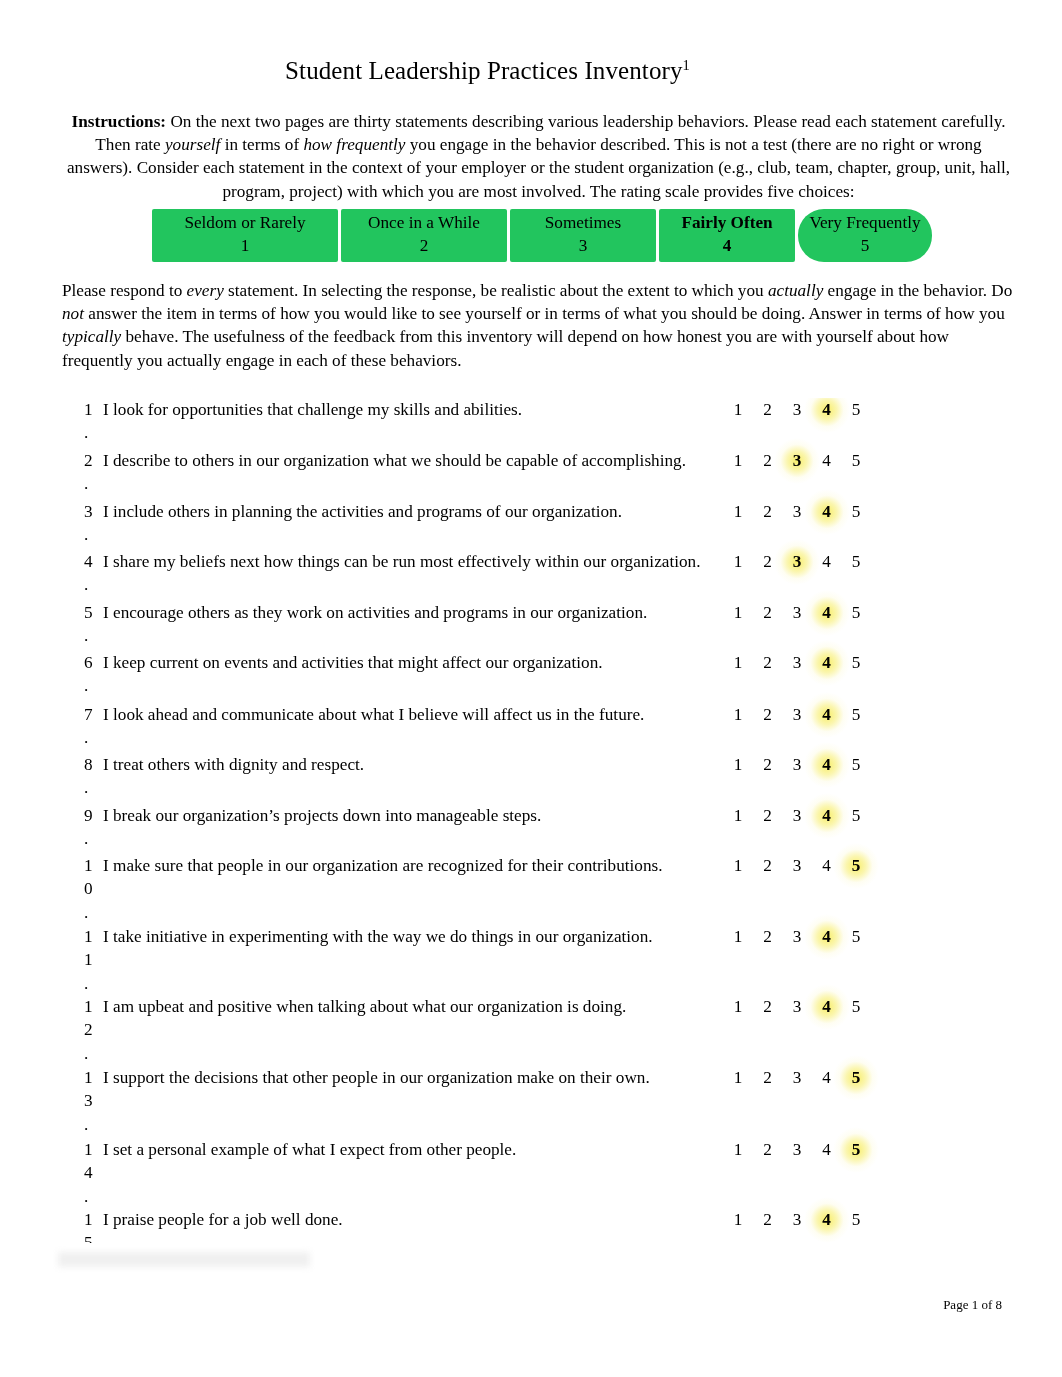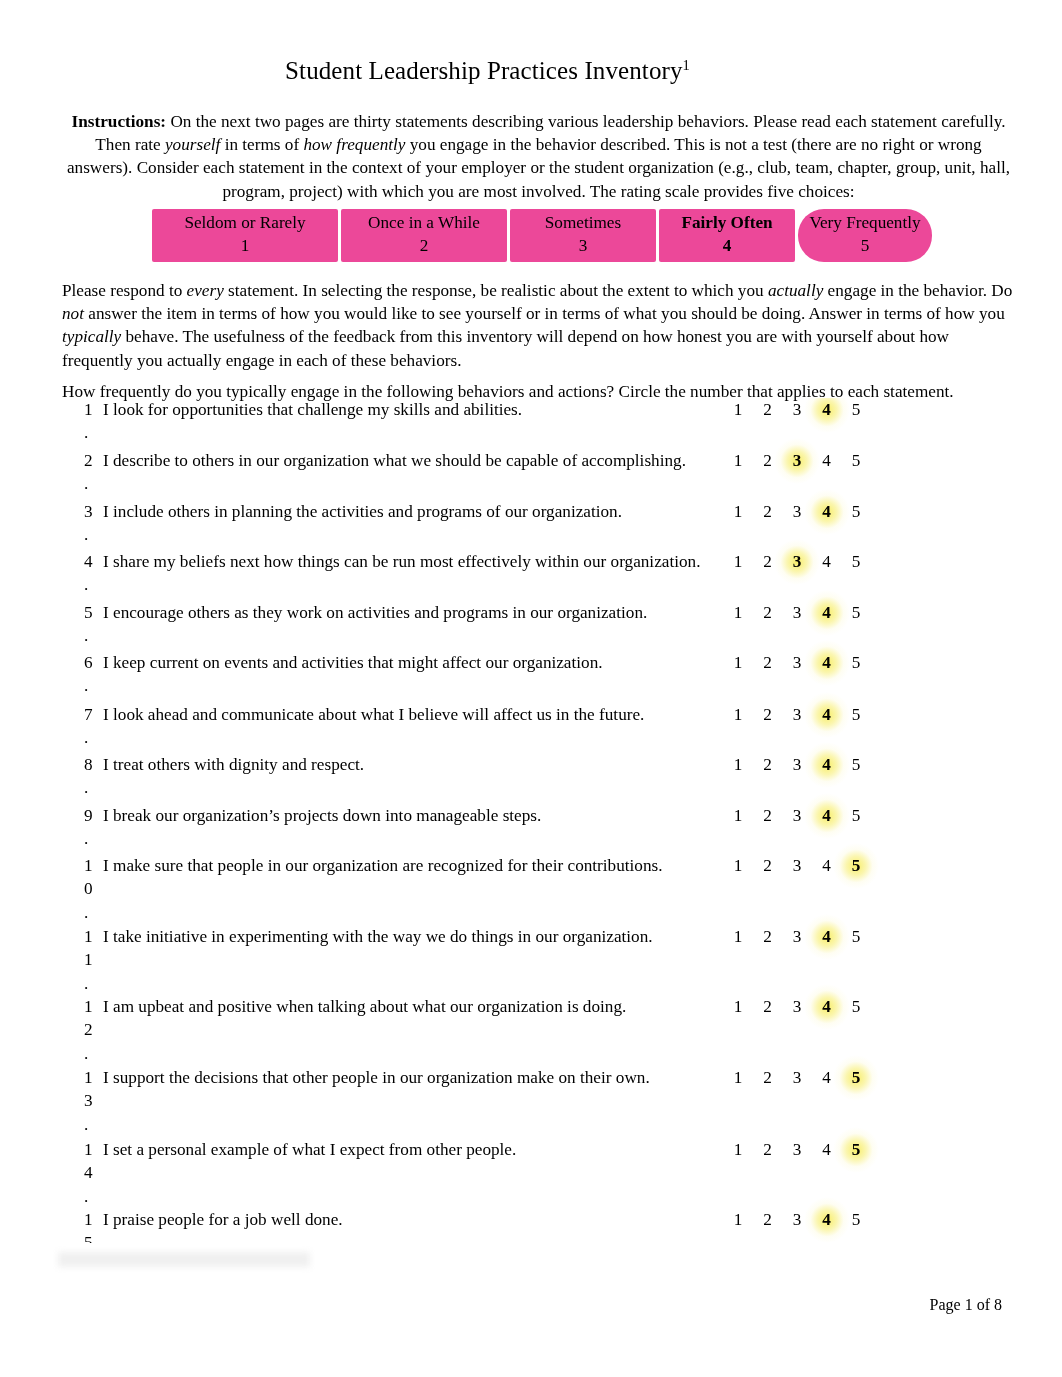"Seldom or Rarely" .scale-cell { background: #ec4899 -> #22c55e }
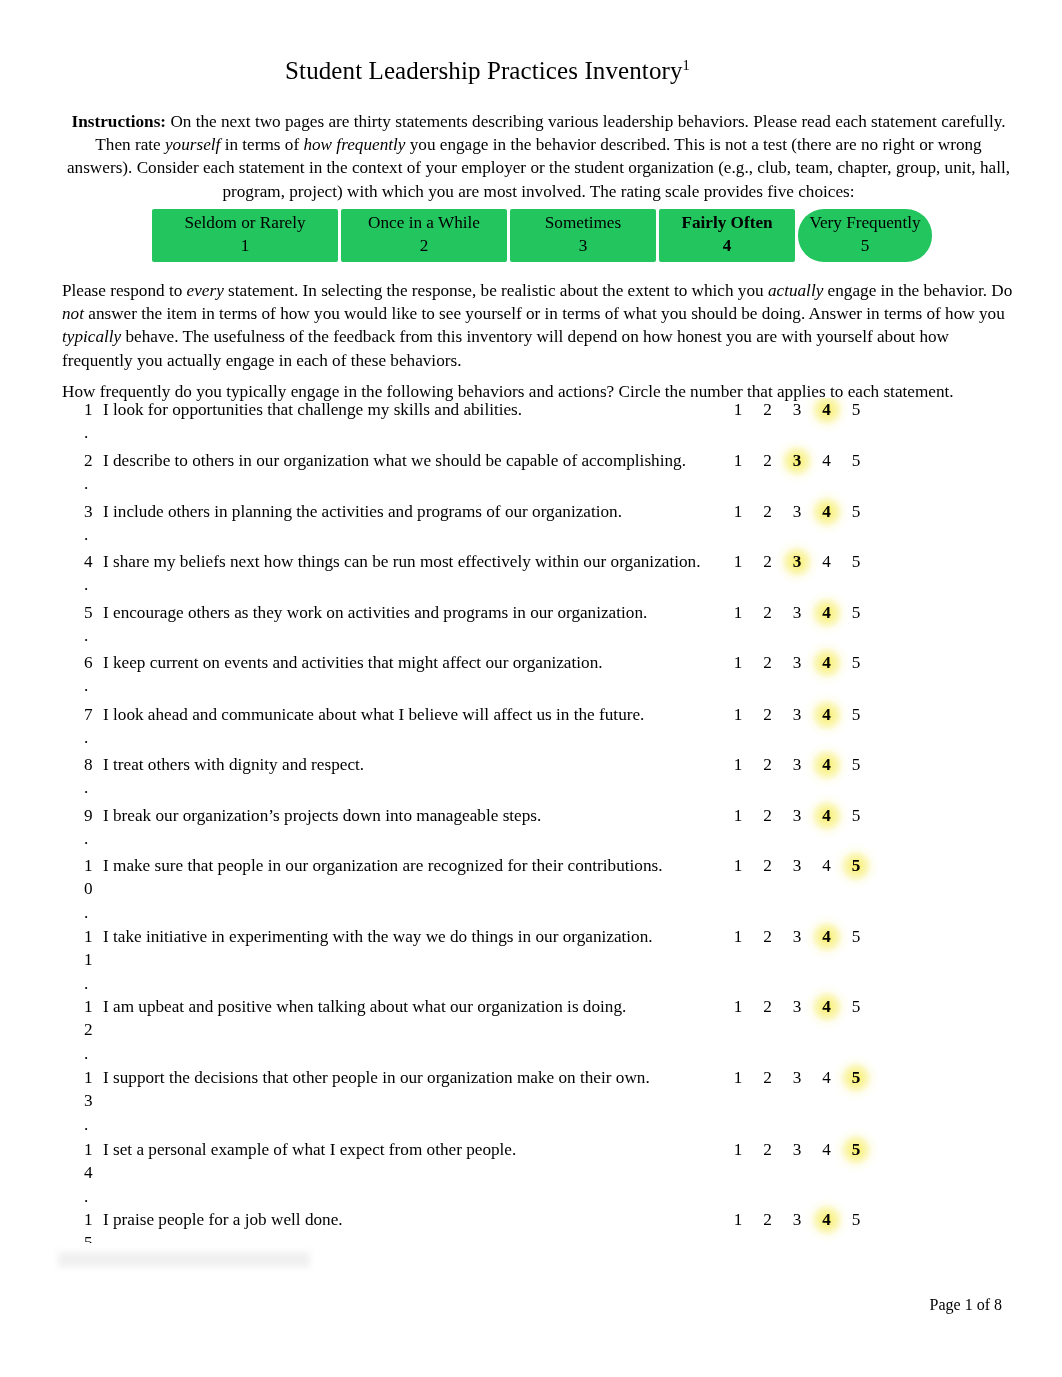"How frequently do you typically" div.para { html: <div>How frequently do you typically engage in the following behaviors and actions? Circle the number that applies to each statement.</div> -> none }
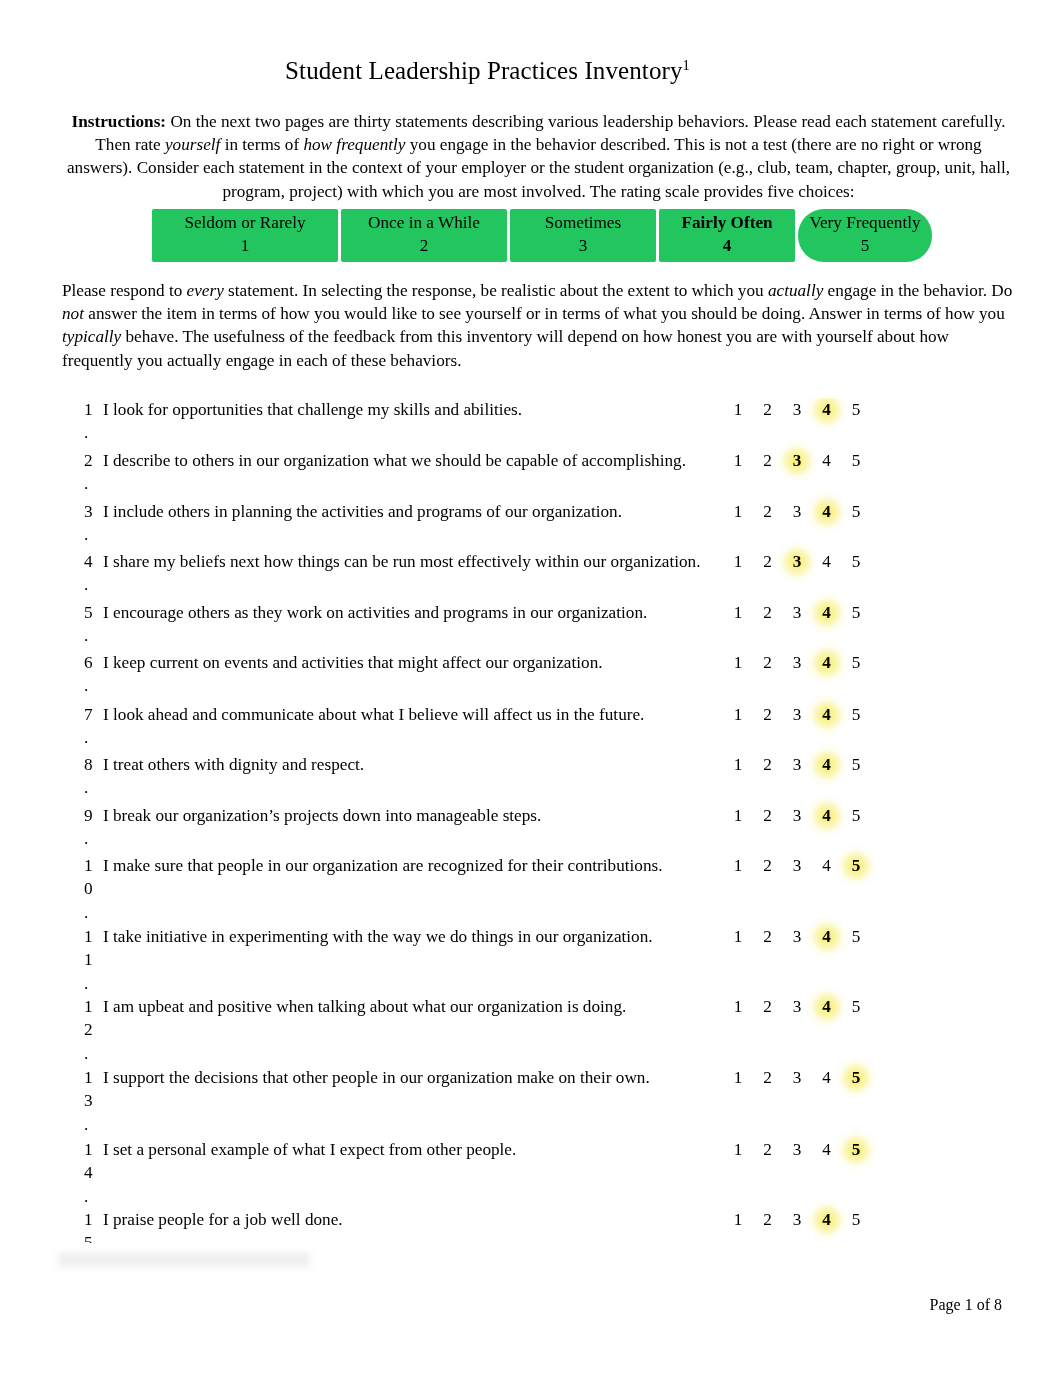"Page 1 of 8" .page-number { font-size: 16px -> 13px }
